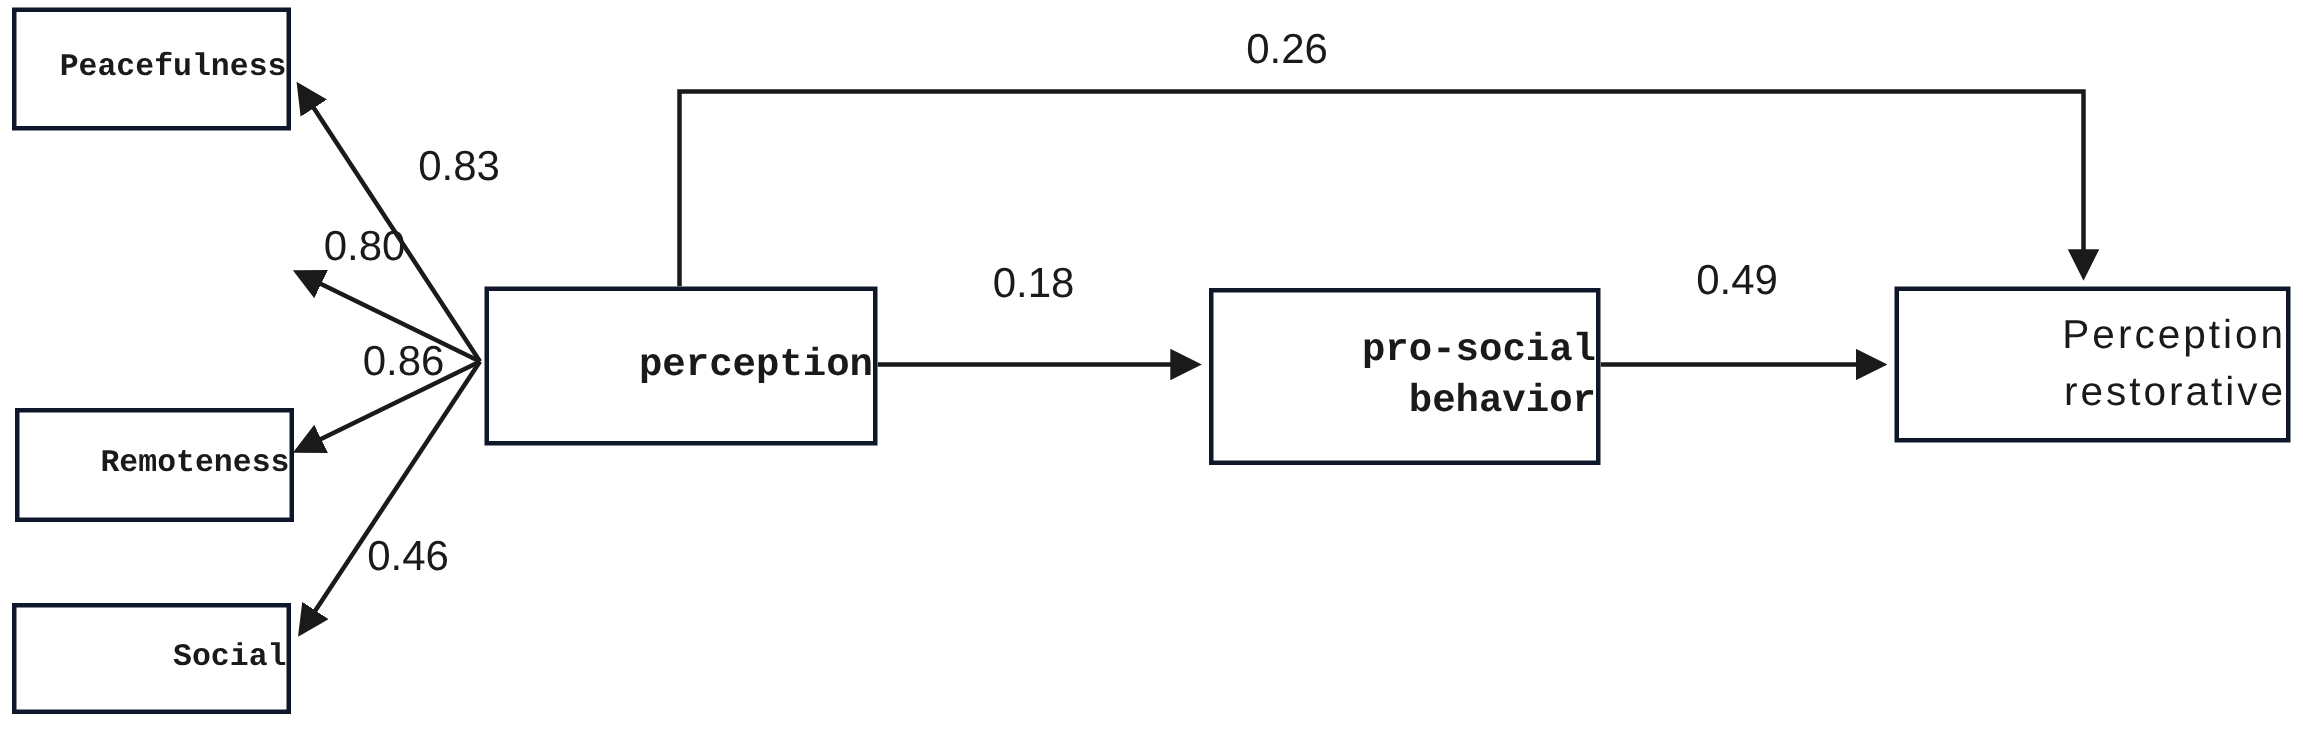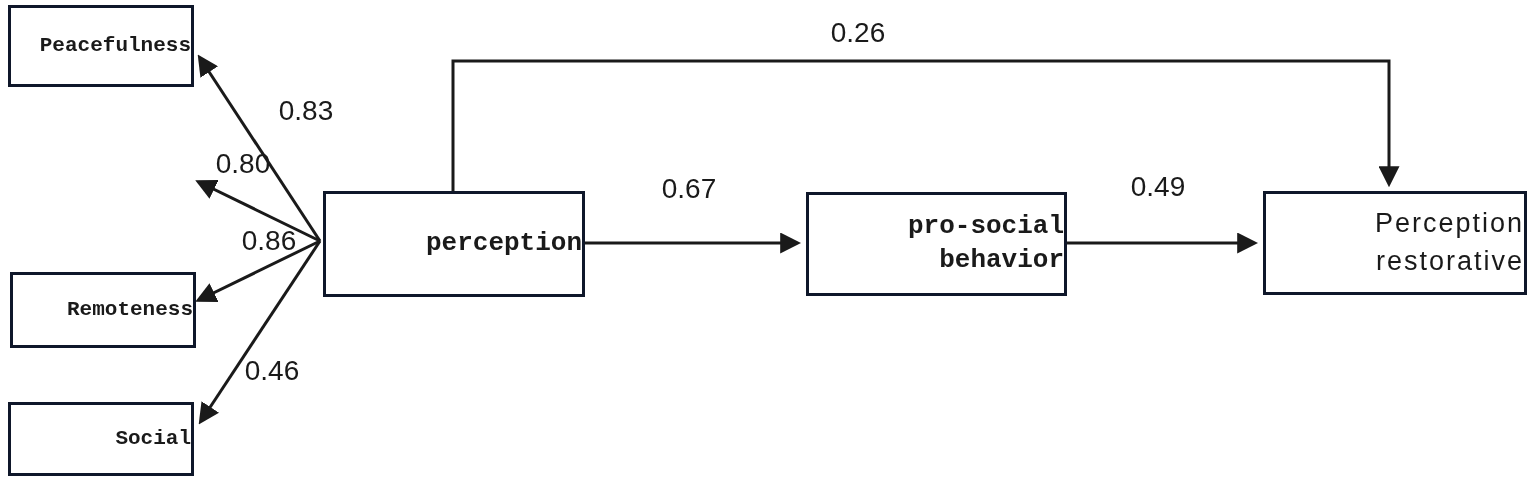"0.67" div.coef { text: 0.67 -> 0.18 }
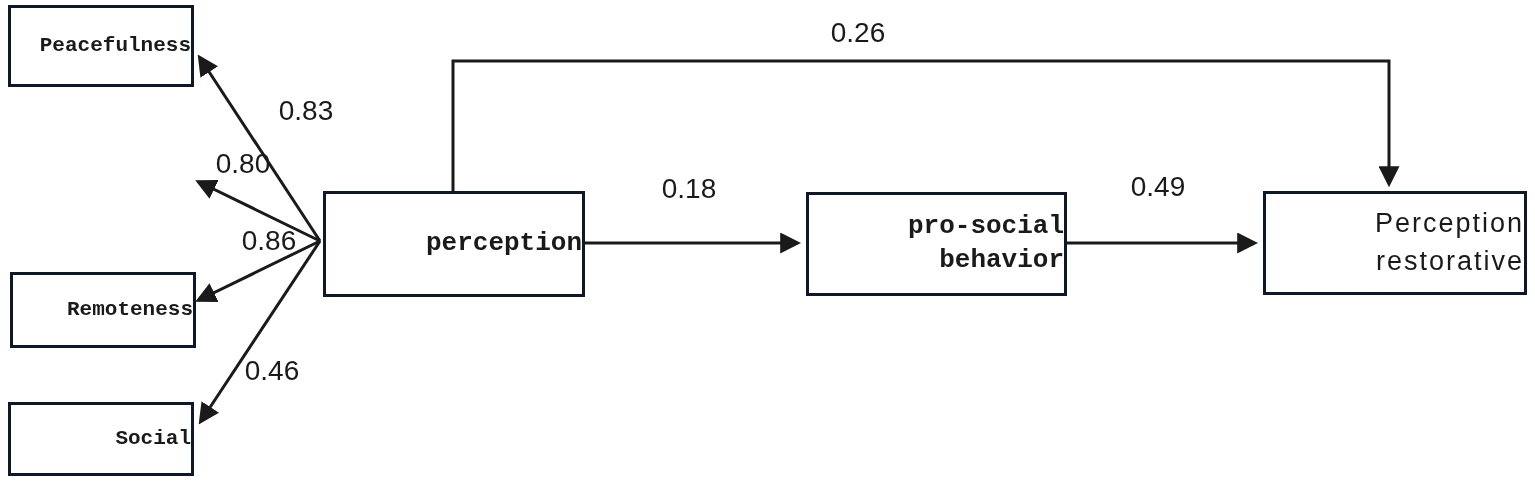"pro-social" #box-prosocial { height: 104px -> 118px }
